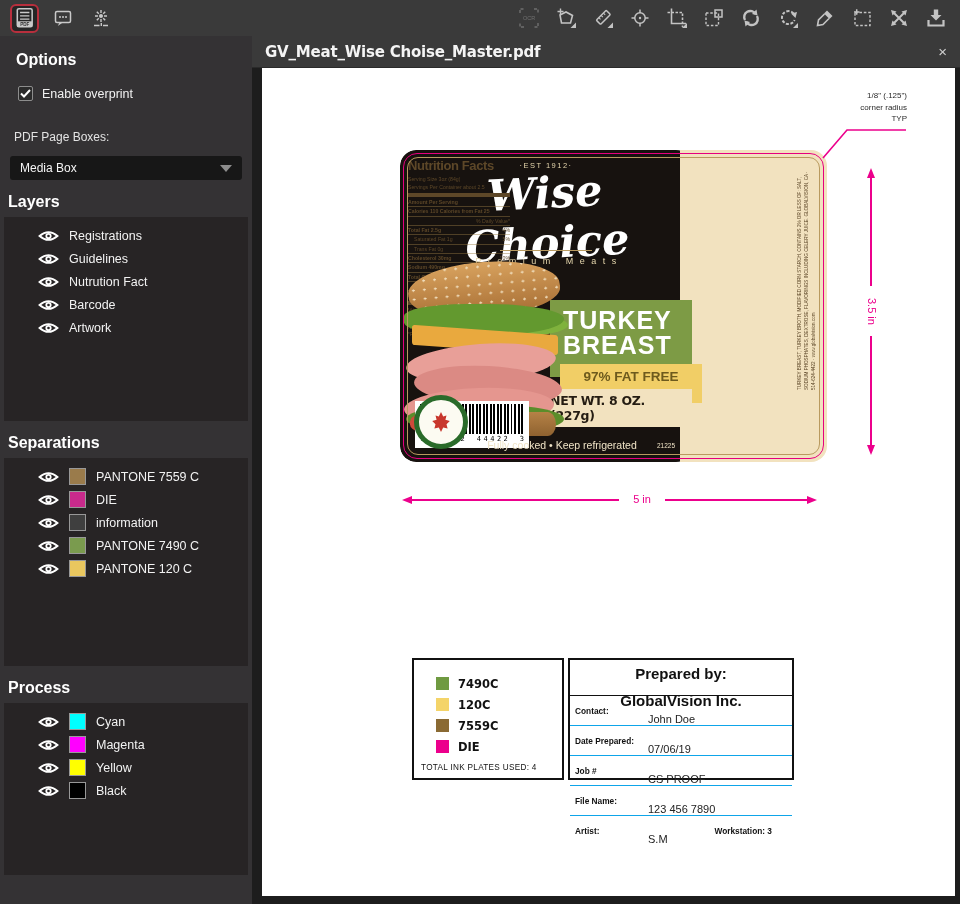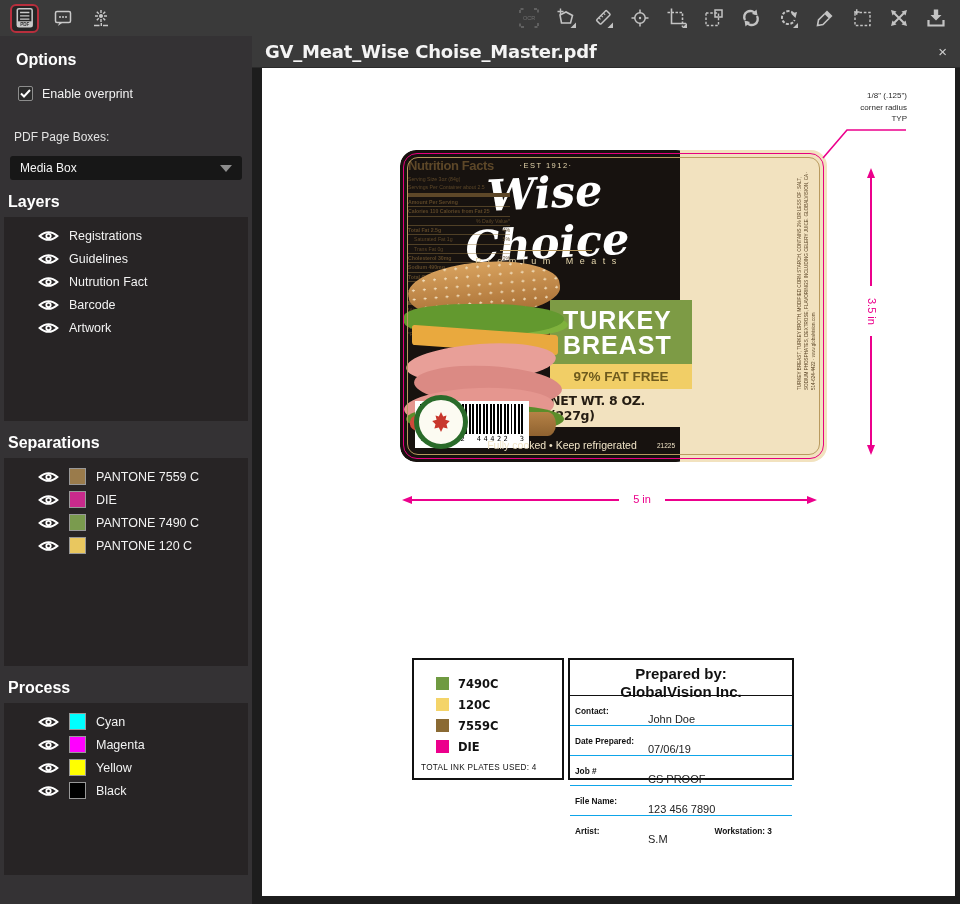"GV_Meat_Wise Choise_Master.pdf" .doc-title { font-size: 18px -> 15px }
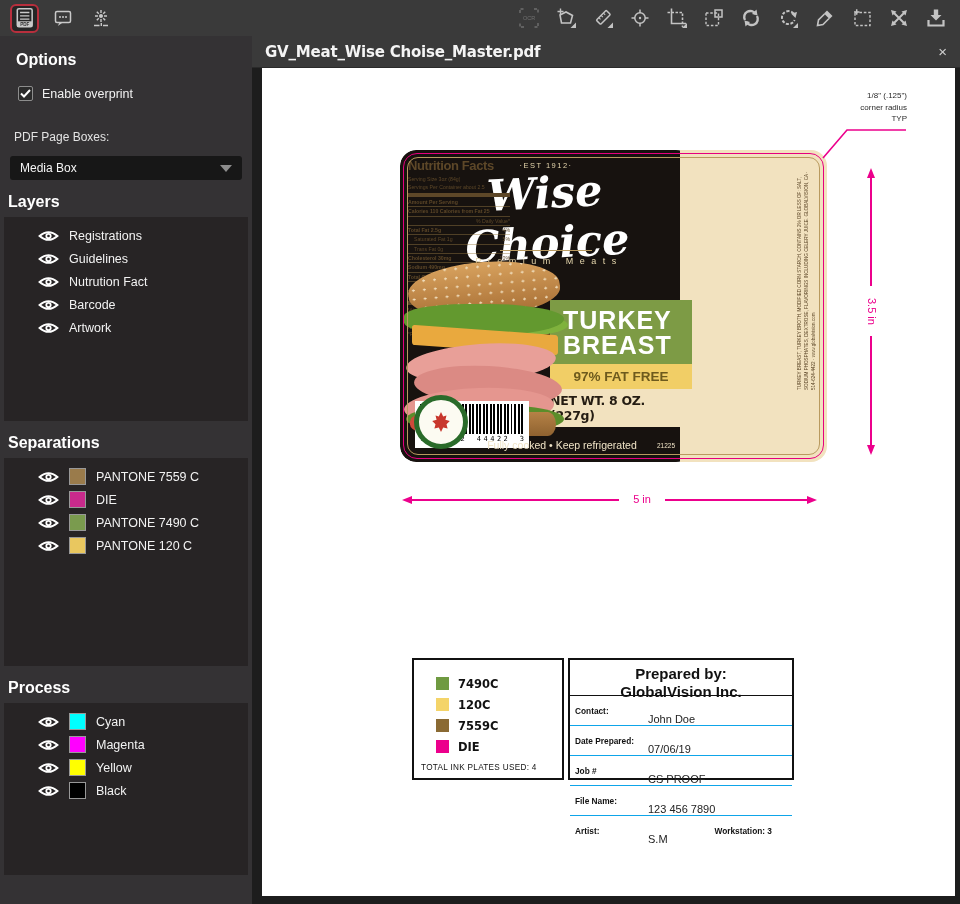"97% FAT FREE" .la-claim { left: 150px -> 160px }
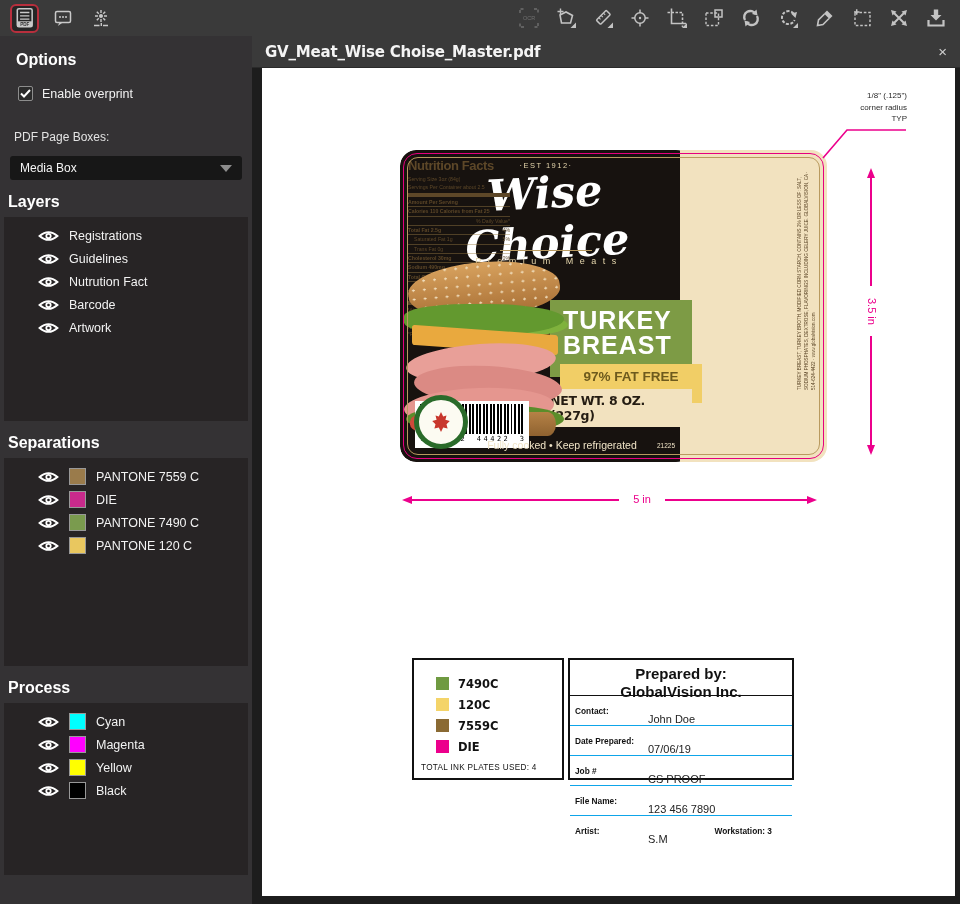"information" div.p-row { html: none -> <div> <svg> <path></path> <circle></circle> <circle></circle> </svg> <span></span> <span>information</span> </div> }
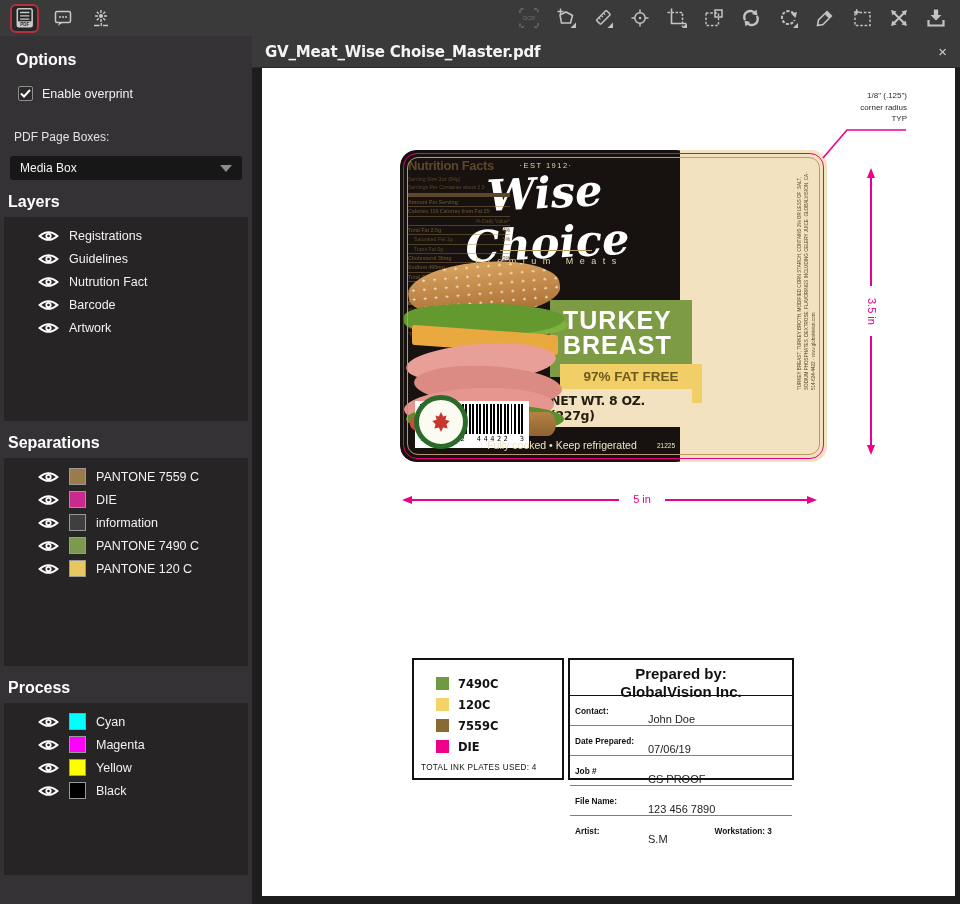"GlobalVision Inc." .ph2 { margin-top: 1px -> 10px }
